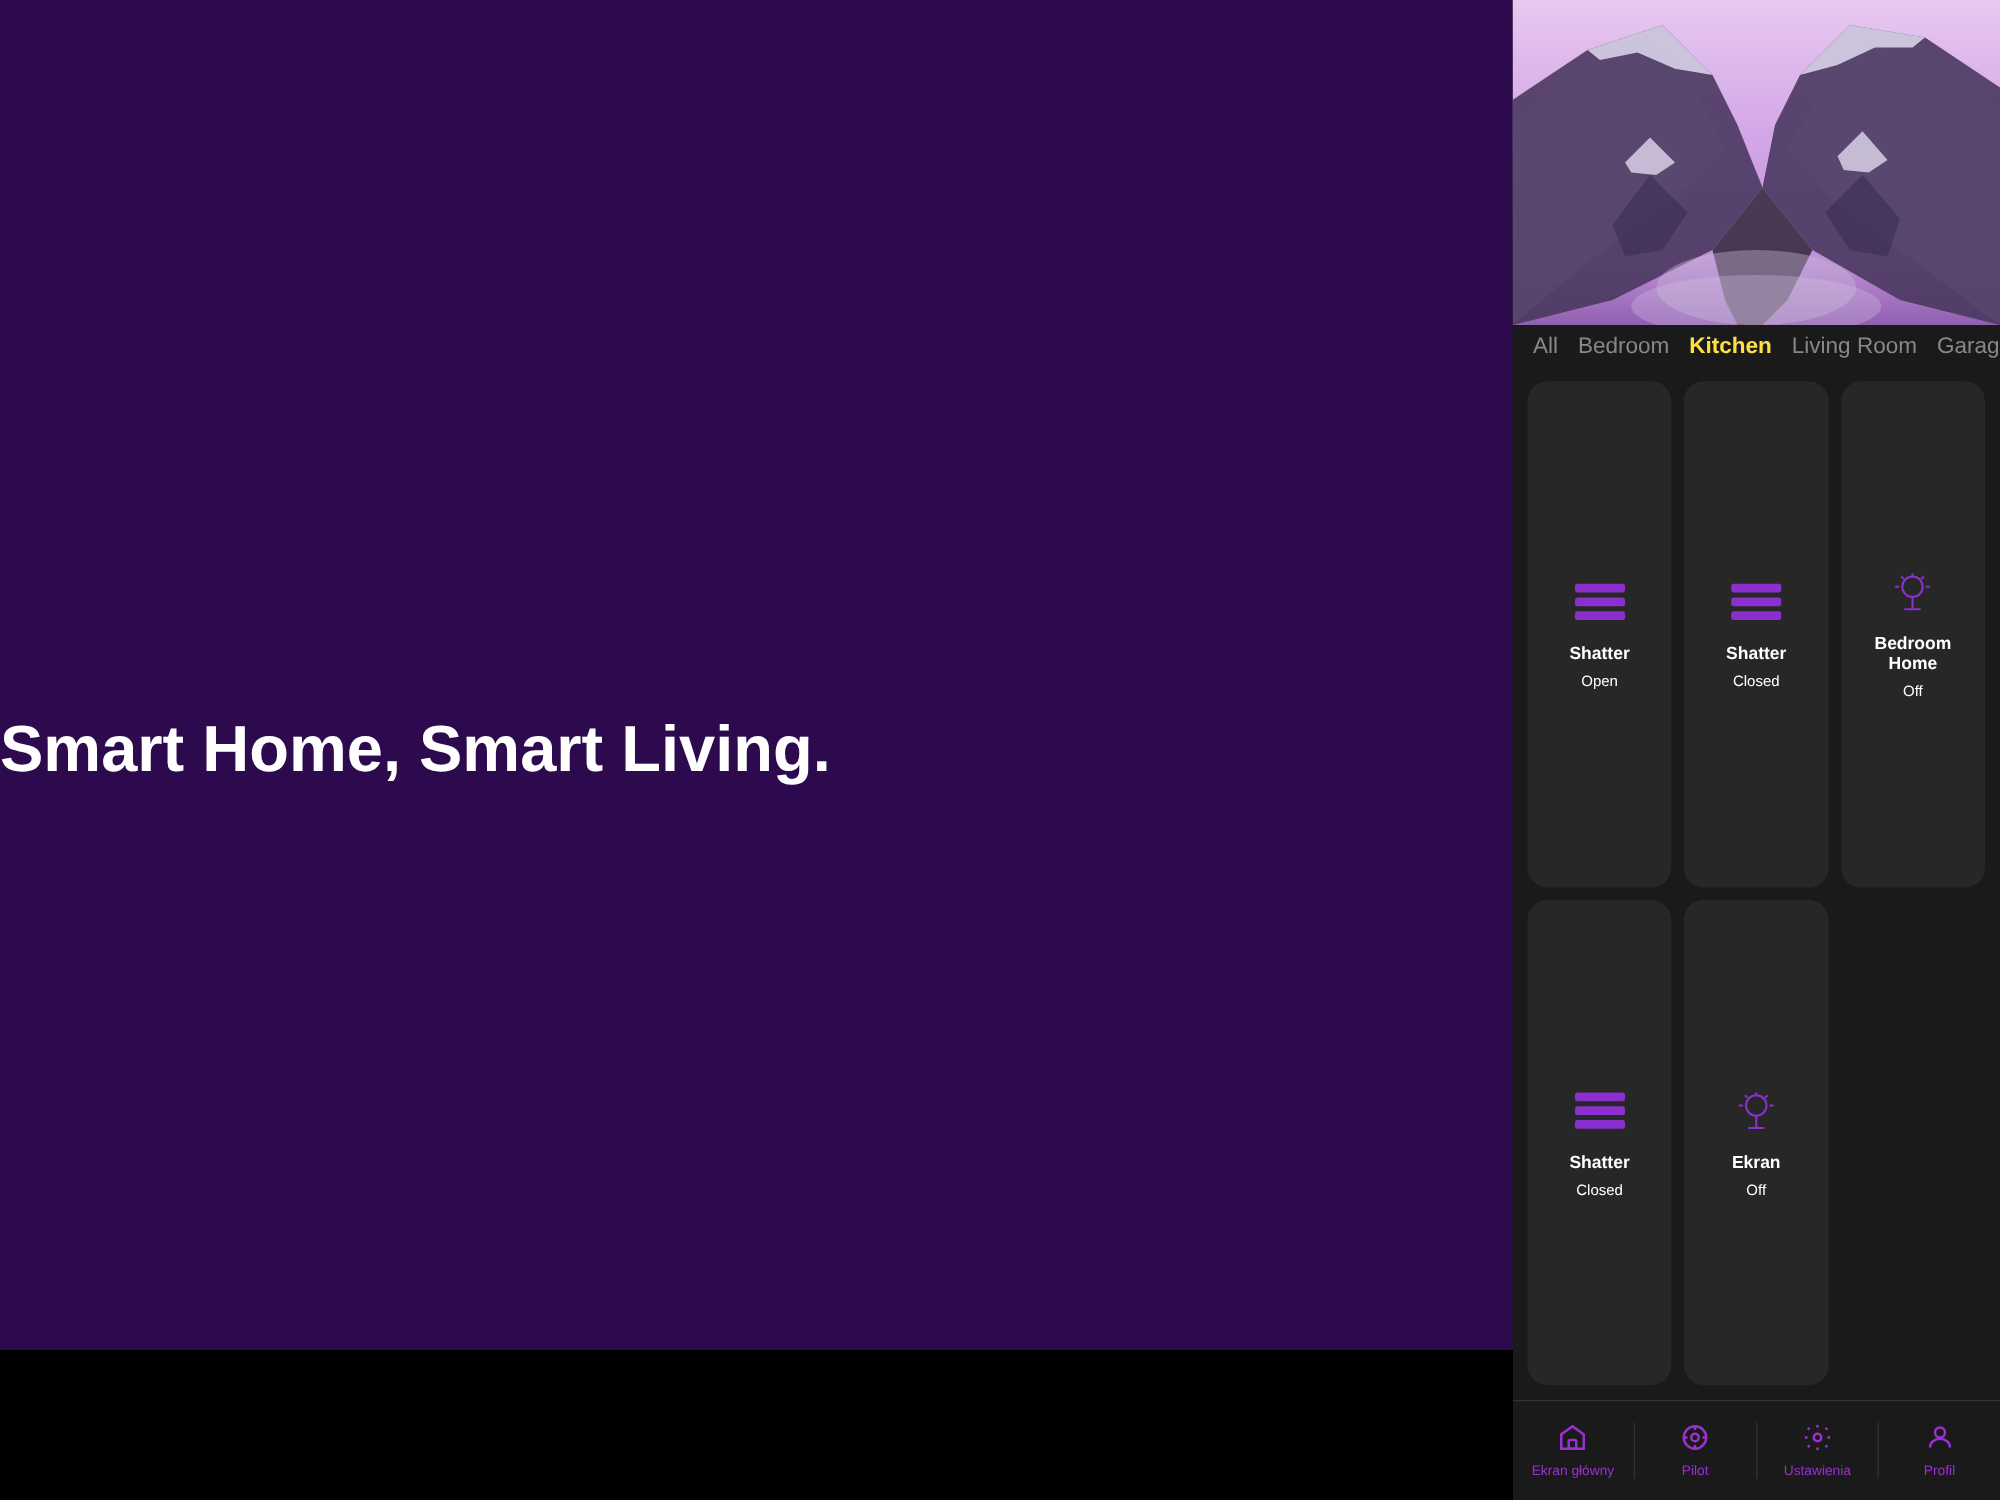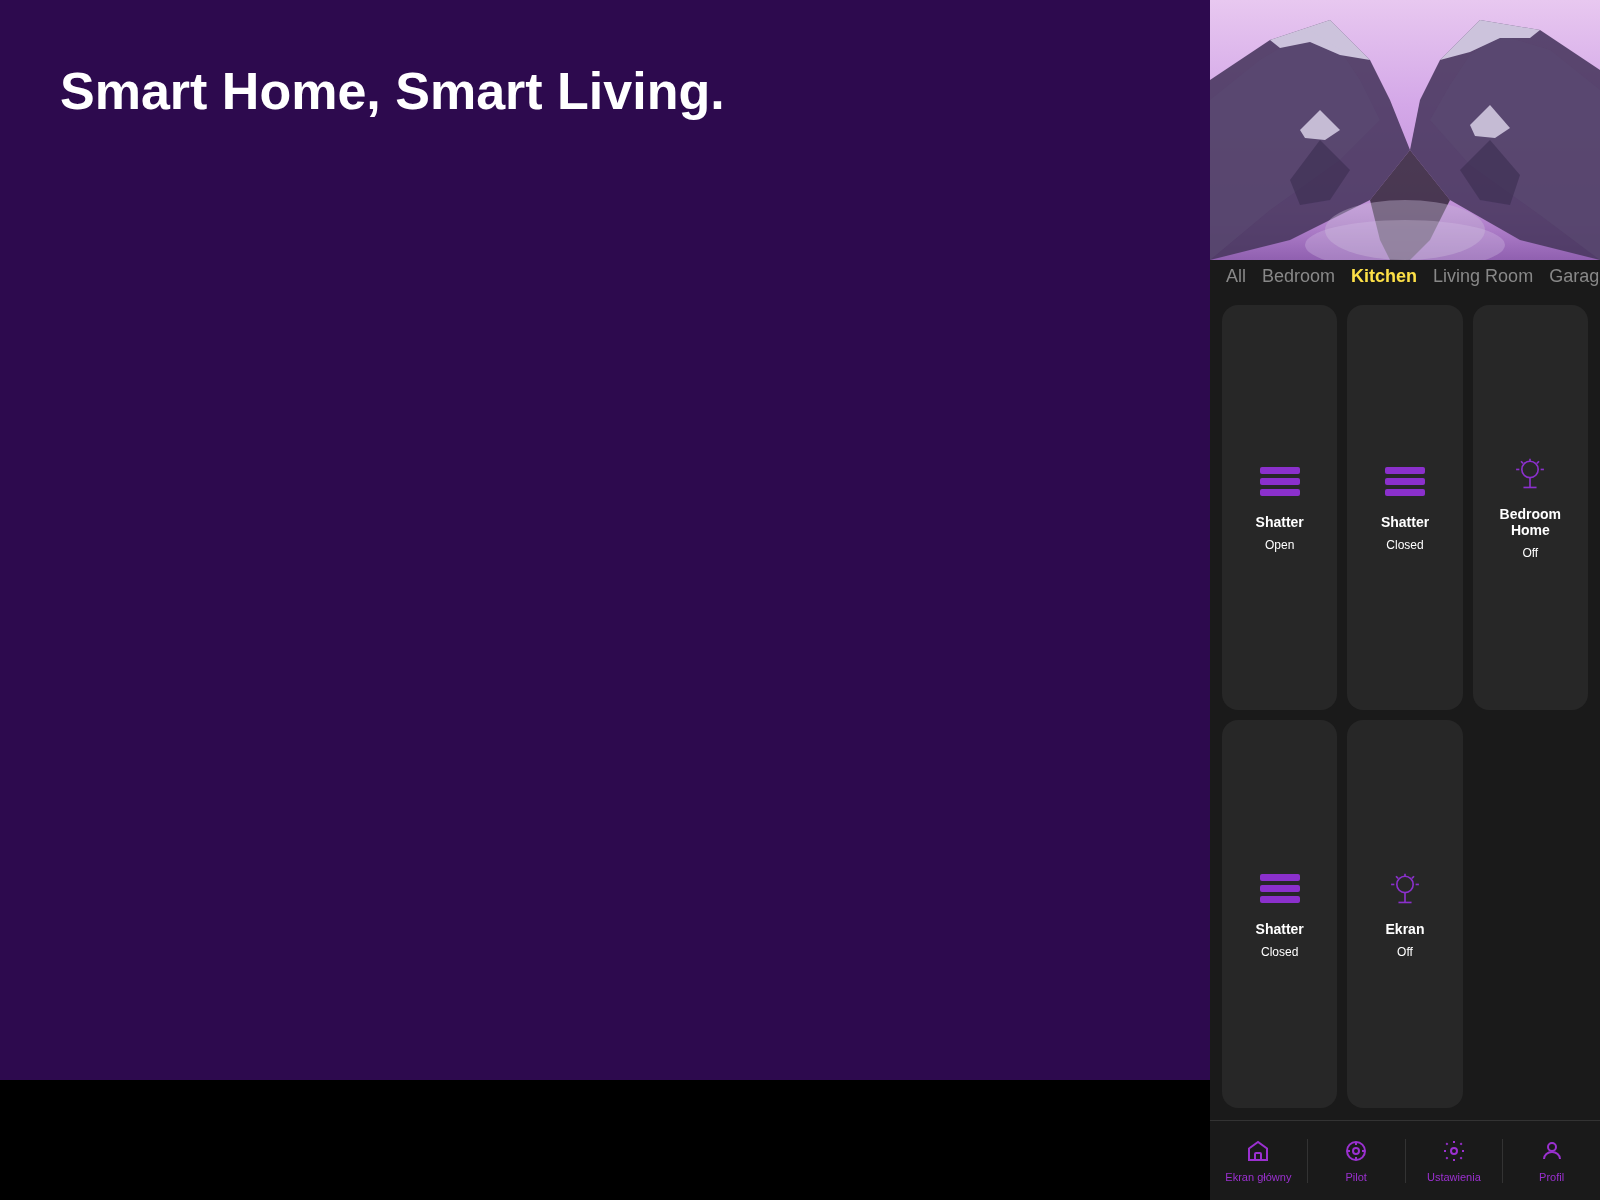"Smart Home, Smart Living." .left-panel { align-items: flex-start -> center; padding: 60px -> none }
